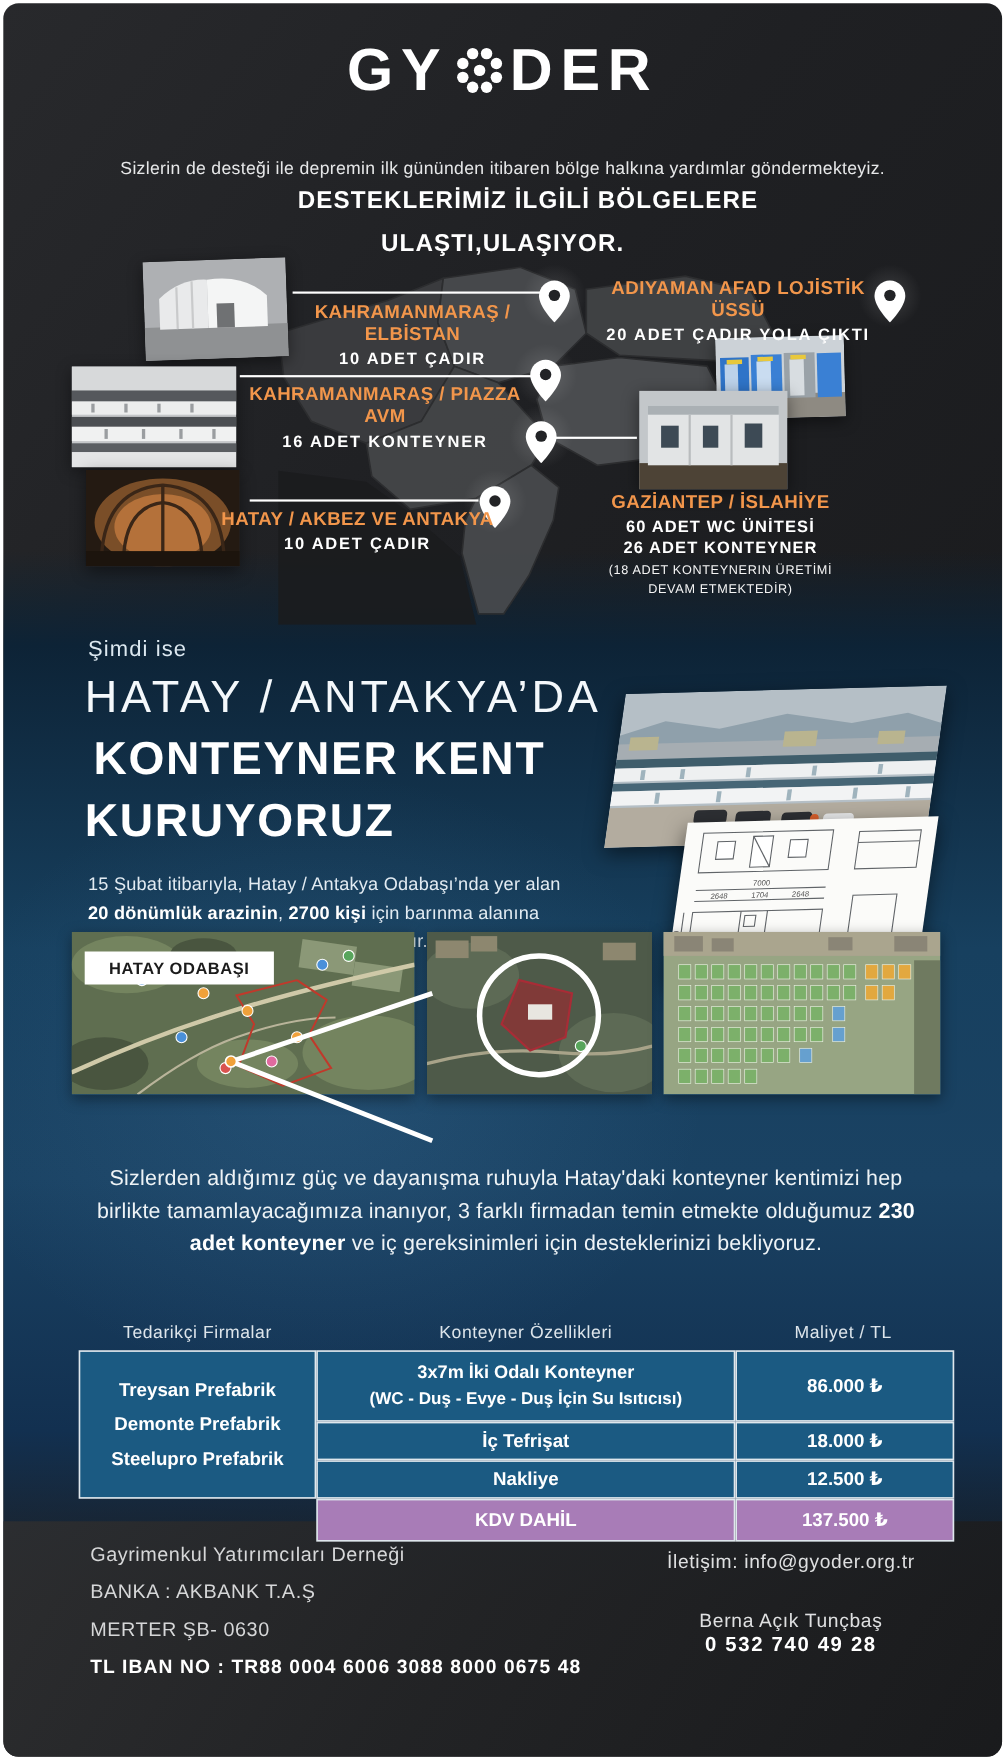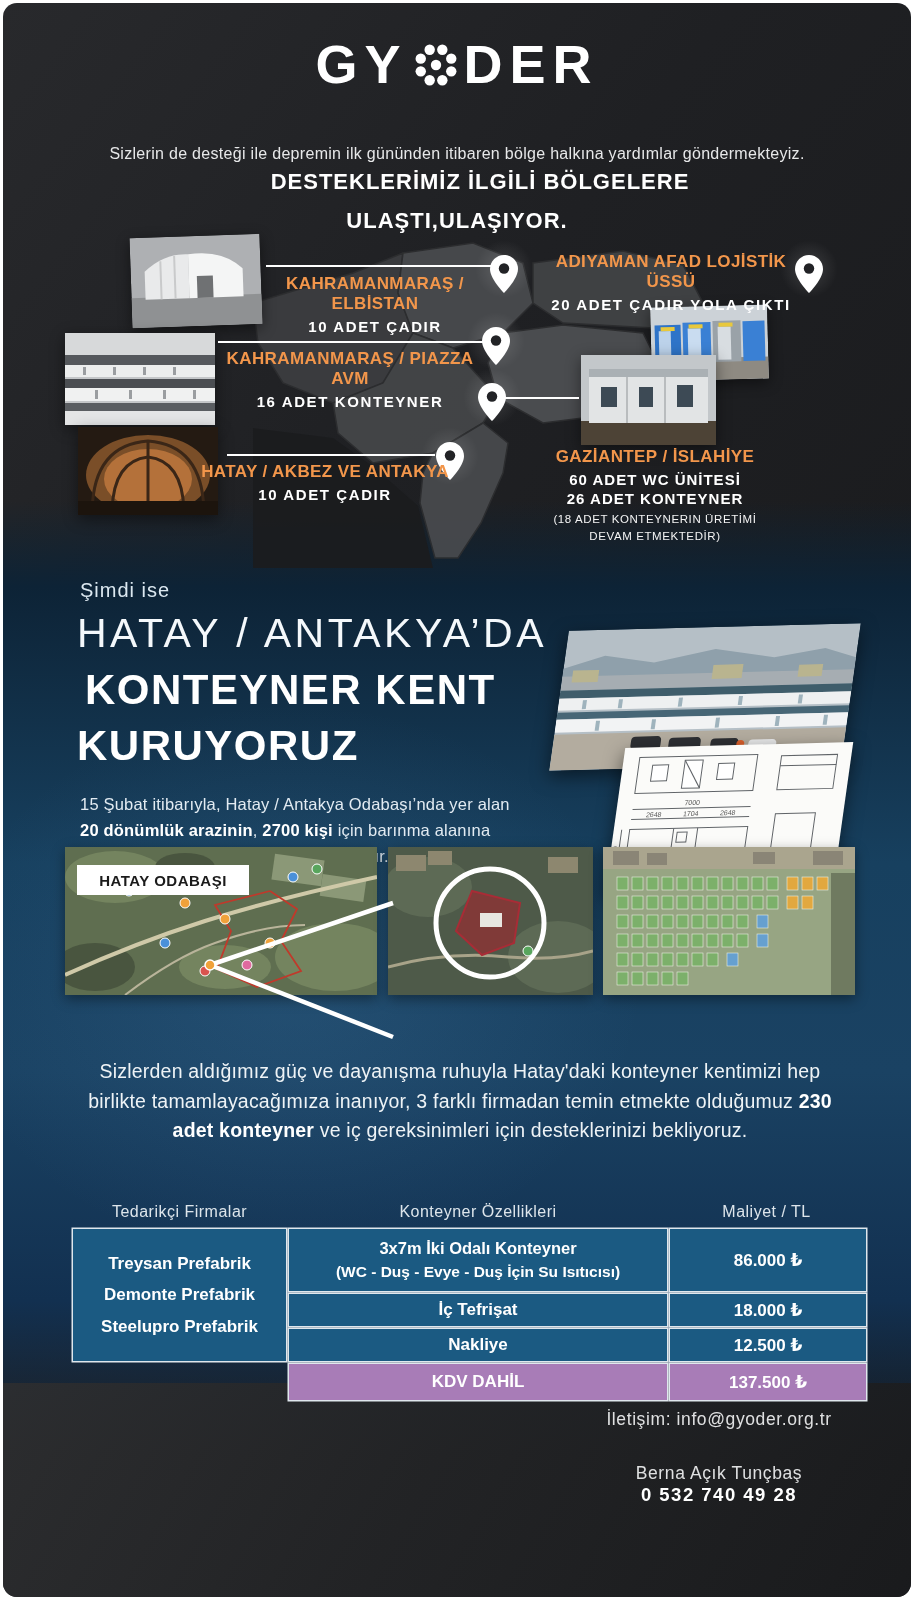"Gayrimenkul Yatırımcıları Derneği" div.foot-l { html: none -> <div> <div>Gayrimenkul Yatırımcıları Derneği</div> <div>BANKA : AKBANK T.A.Ş</div> <div>MERTER ŞB- 0630</div> <div>TL IBAN NO : TR88 0004 6006 3088 8000 0675 48</div> </div> }
